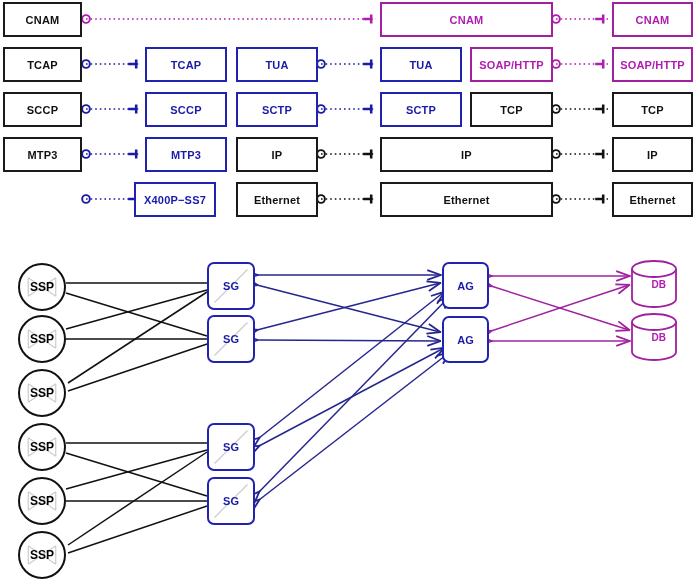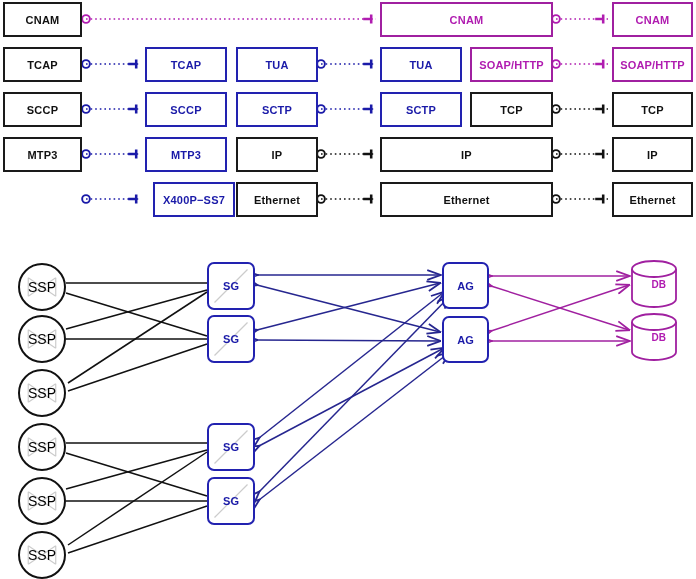"X400P−SS7" div.proto-box { left: 153px -> 134px }
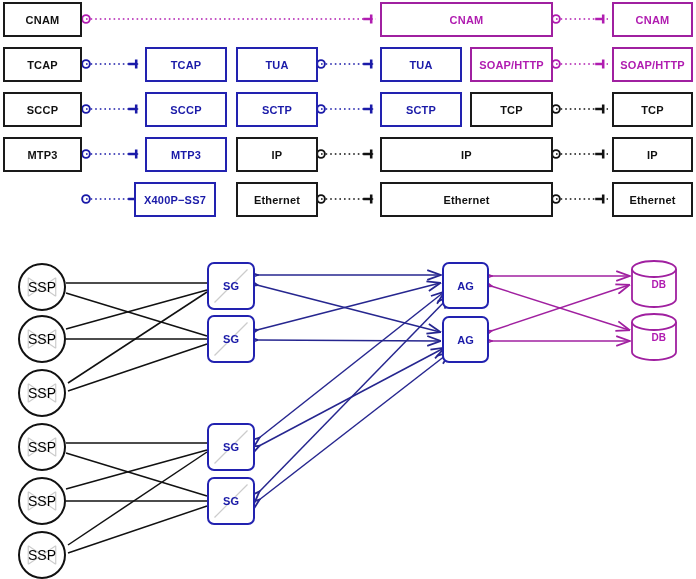"SSP" .ssp-node { font-size: 14px -> 12px; font-weight: normal -> bold }
